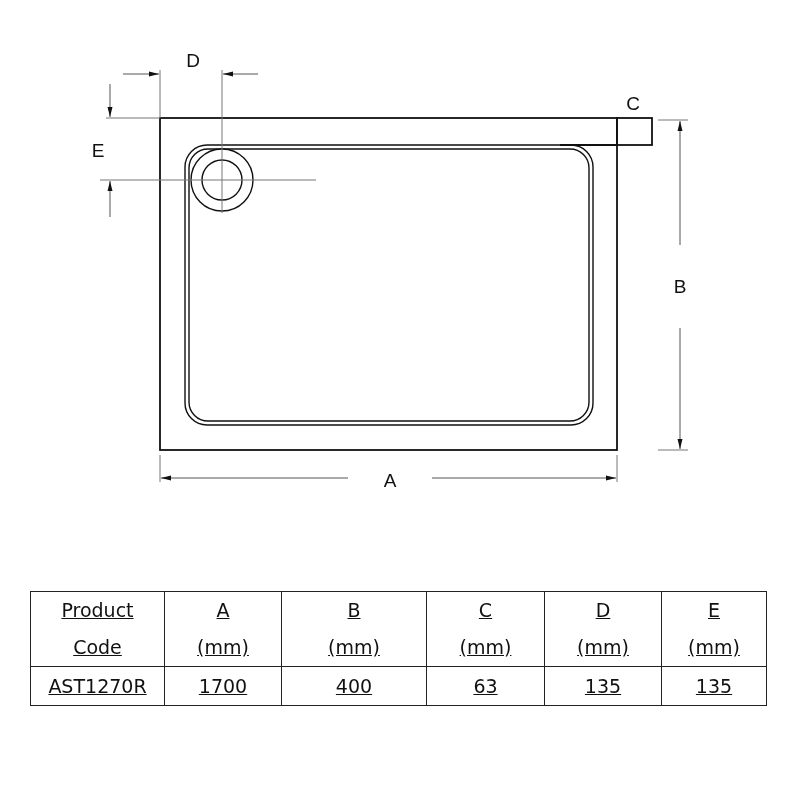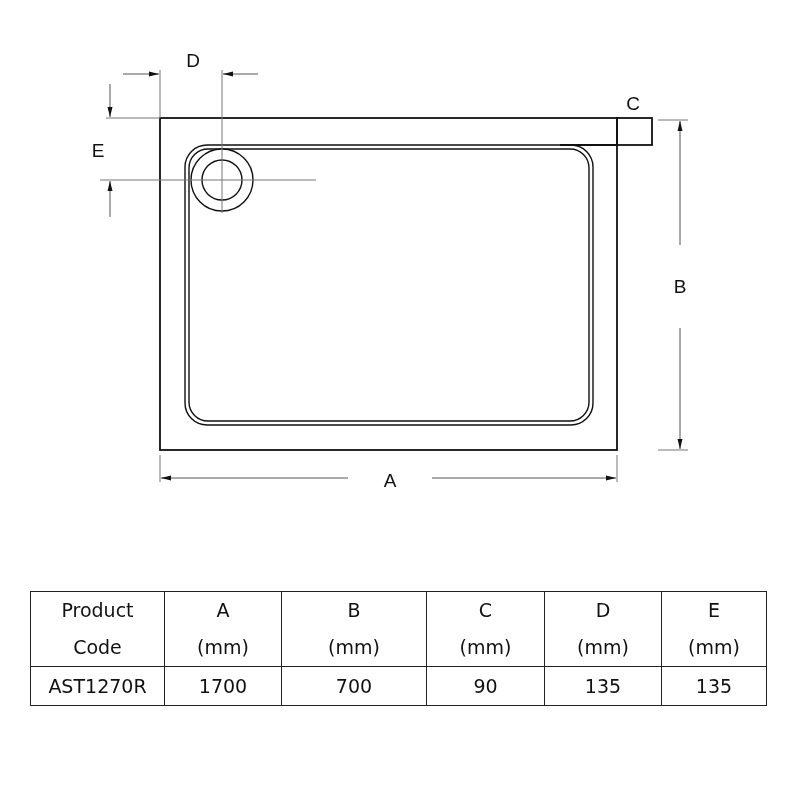"Product" #spec-table td, #spec-table th { text-decoration: none -> underline }
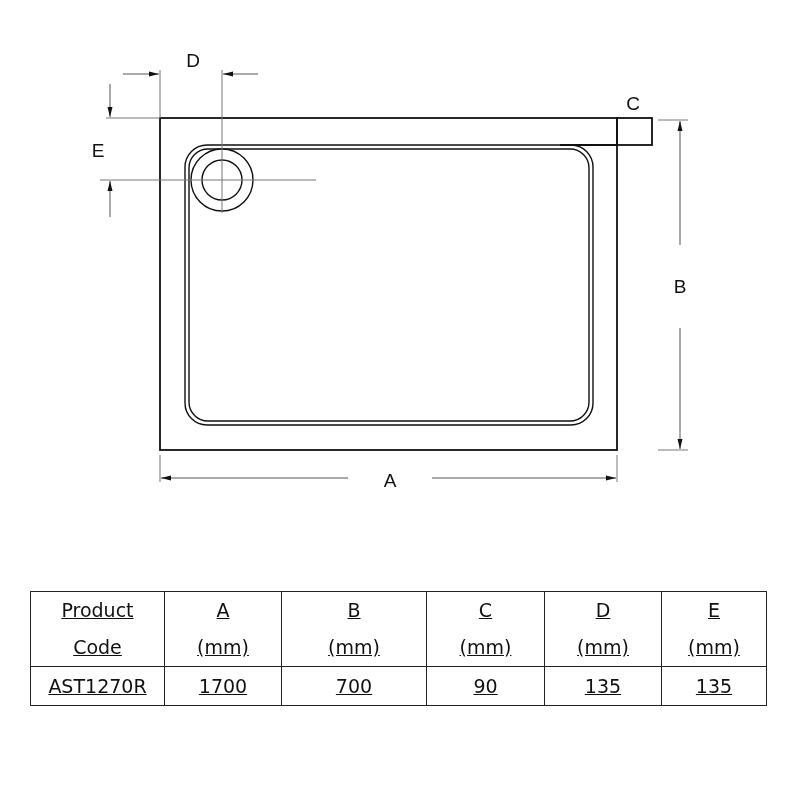"700" td.c2 { text: 700 -> 400 }
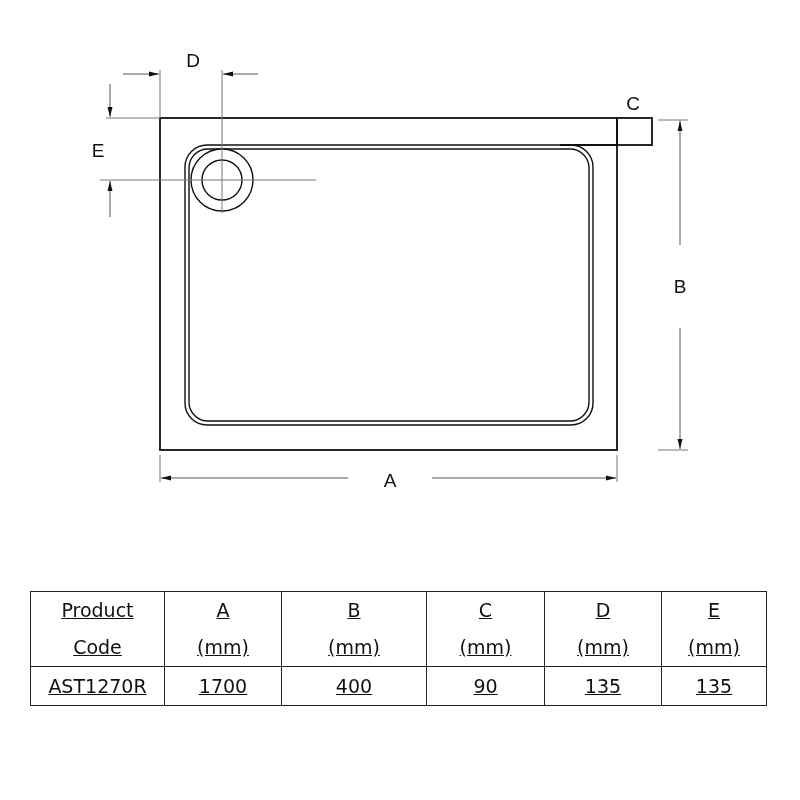"90" td.c3 { text: 90 -> 63 }
